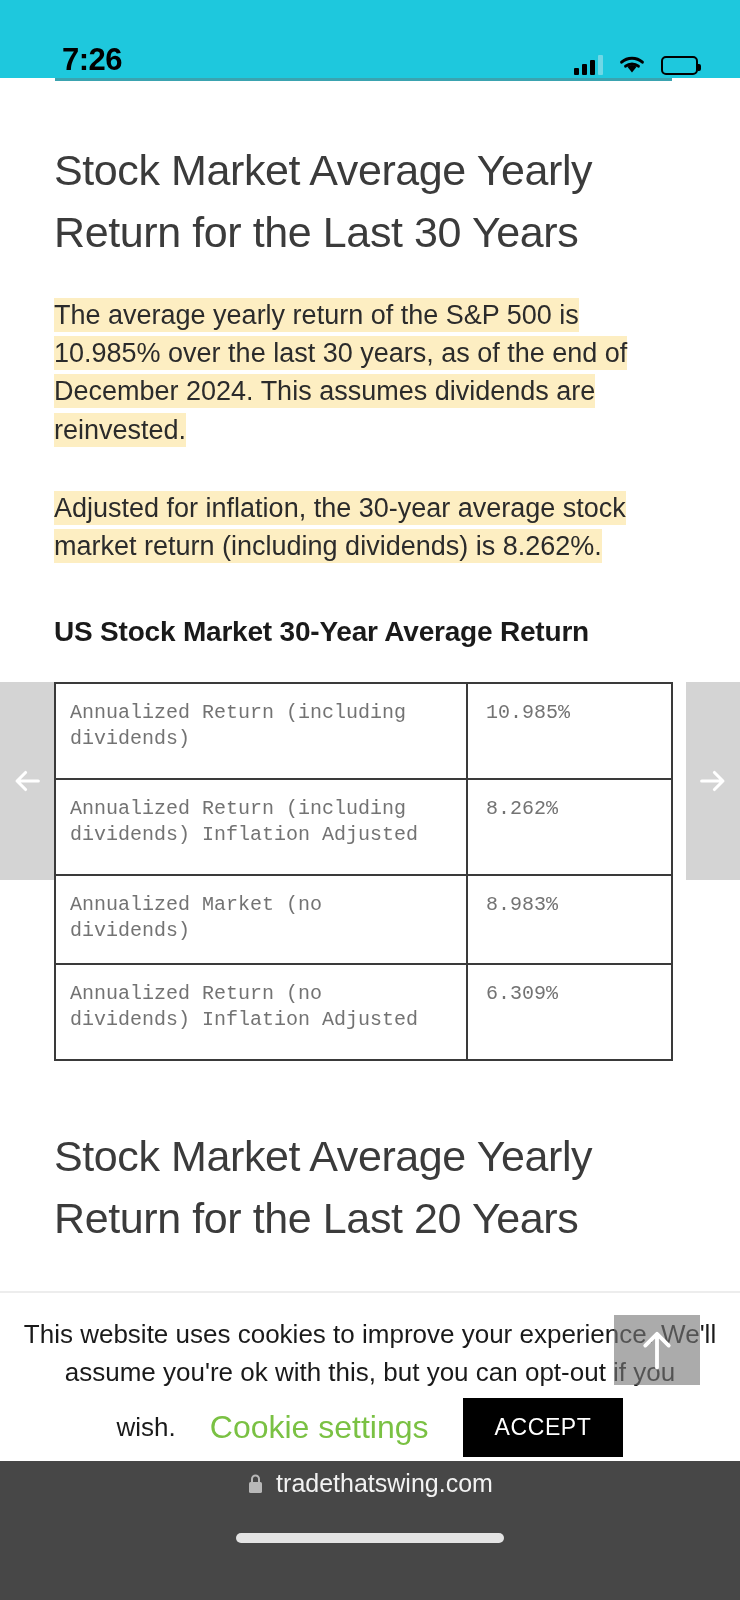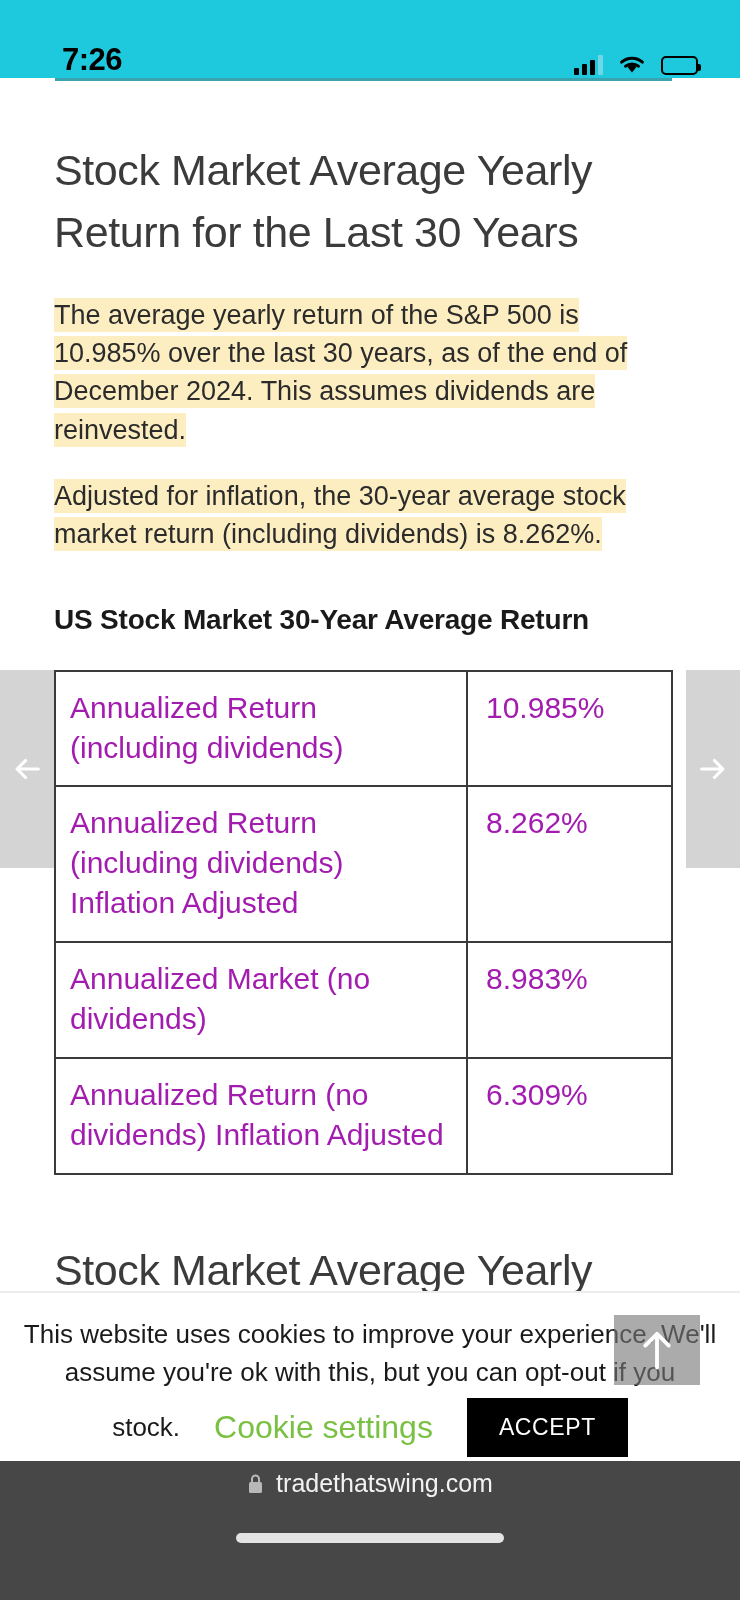"Adjusted for inflation, the 30-year" #para-2 { margin-top: 28px -> 40px }
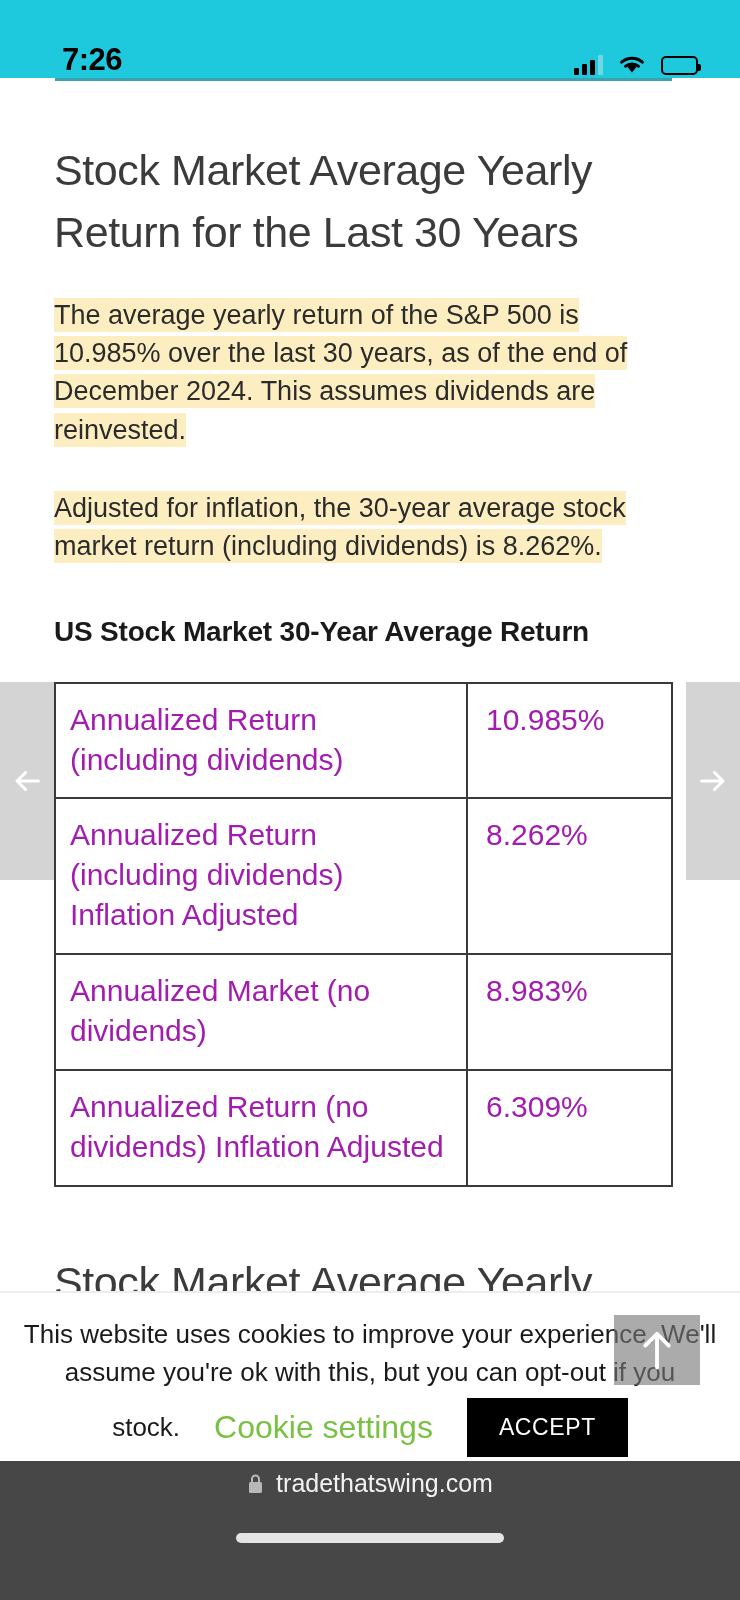"Annualized Return (including dividends)" table.stats-table td { color: #a21caf -> #737373; font-family: none -> Liberation Mono, monospace; font-size: 30px -> 20px }
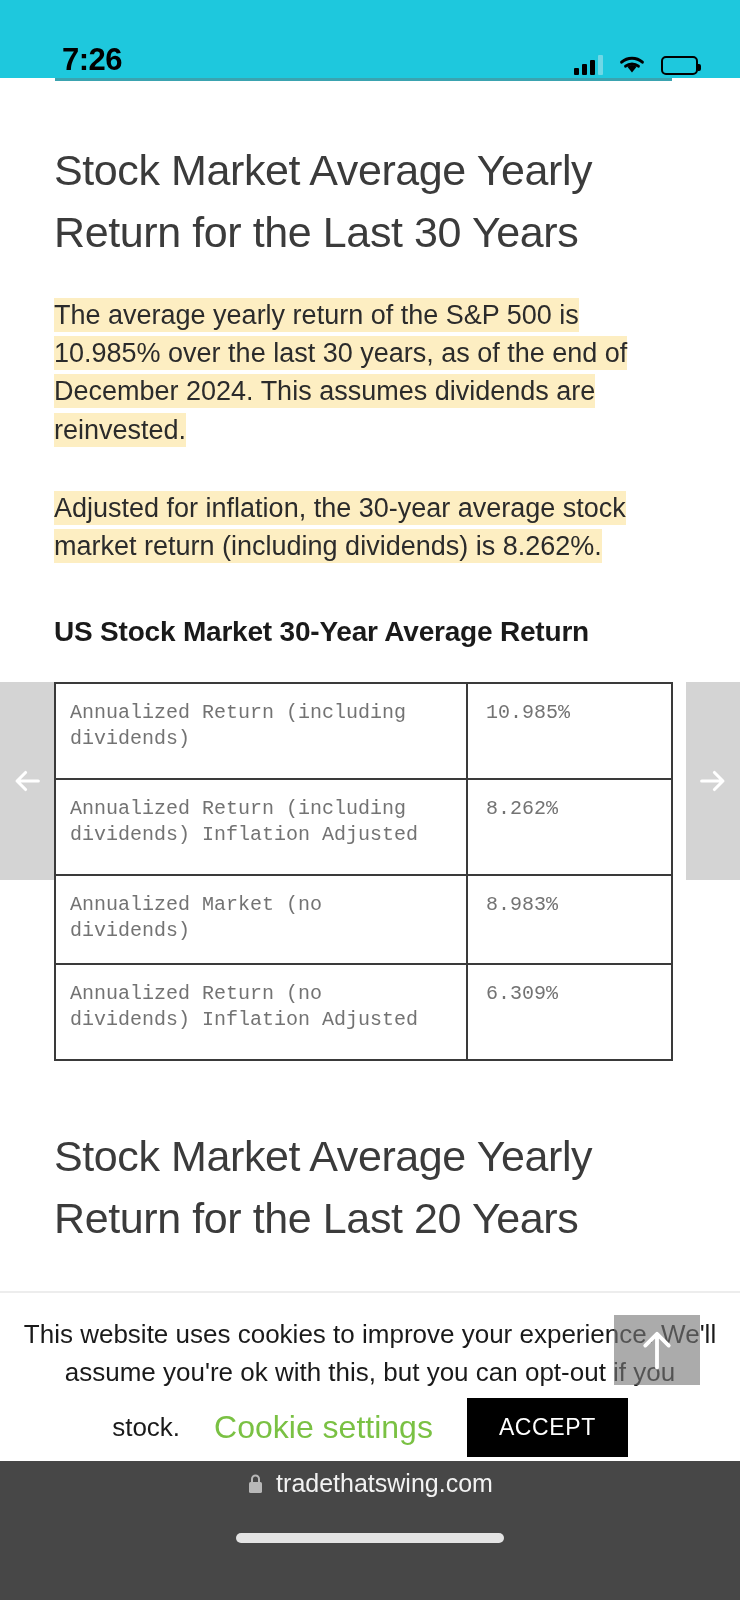"stock." span { text: stock -> wish }
